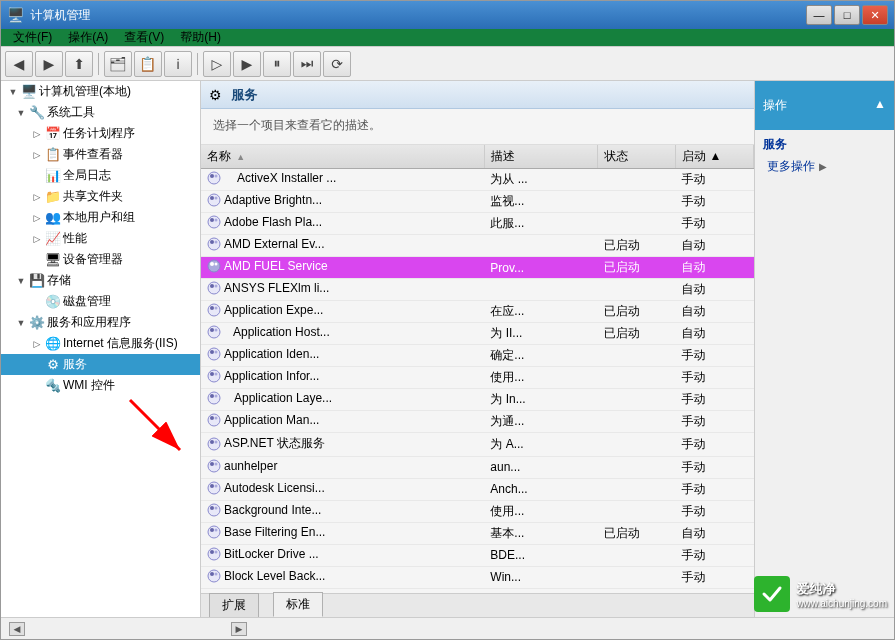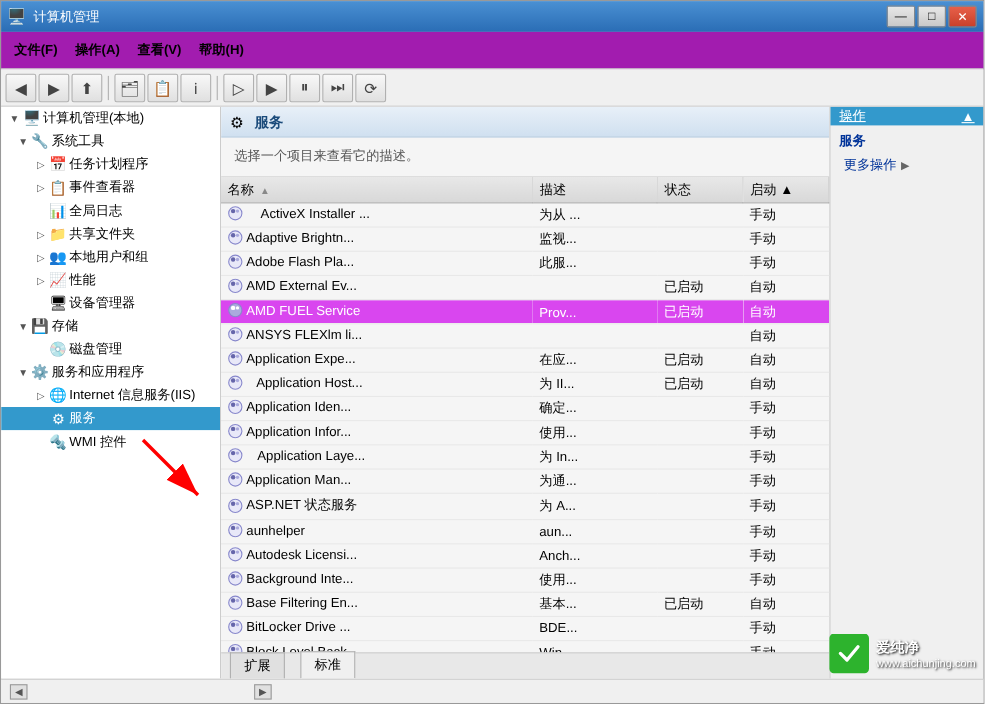"文件(F)" .menu-bar { background: #a21caf -> #15803d; font-weight: bold -> none; height: 34px -> 18px }
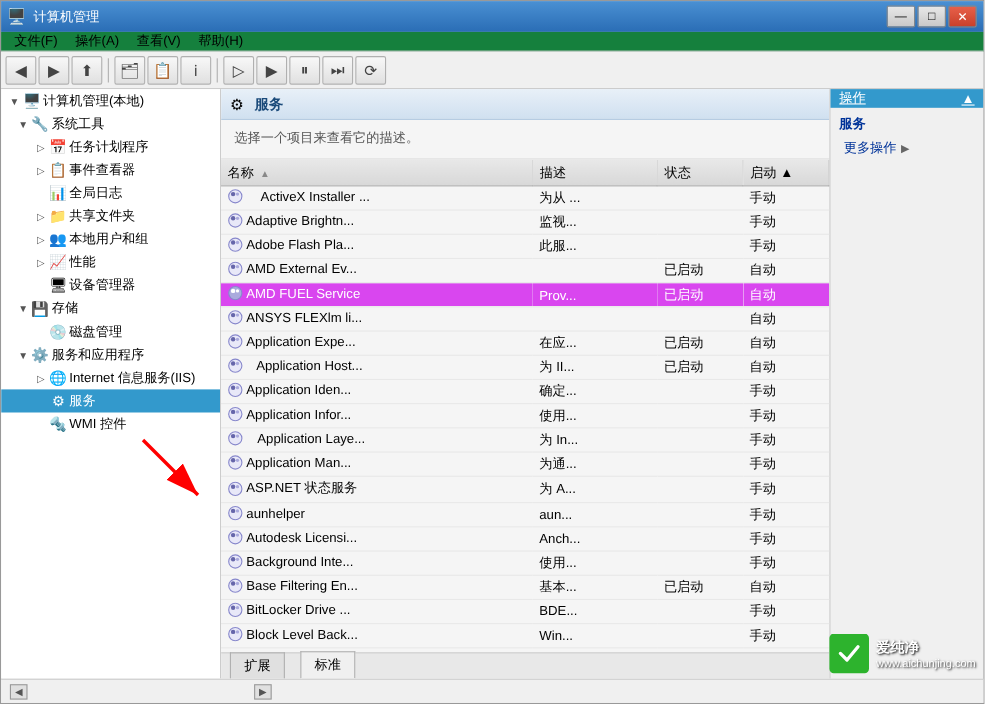"操作" .actions-header { align-items: center -> flex-start; padding: 0 8px -> 16px 8px; text-decoration: underline -> none }
